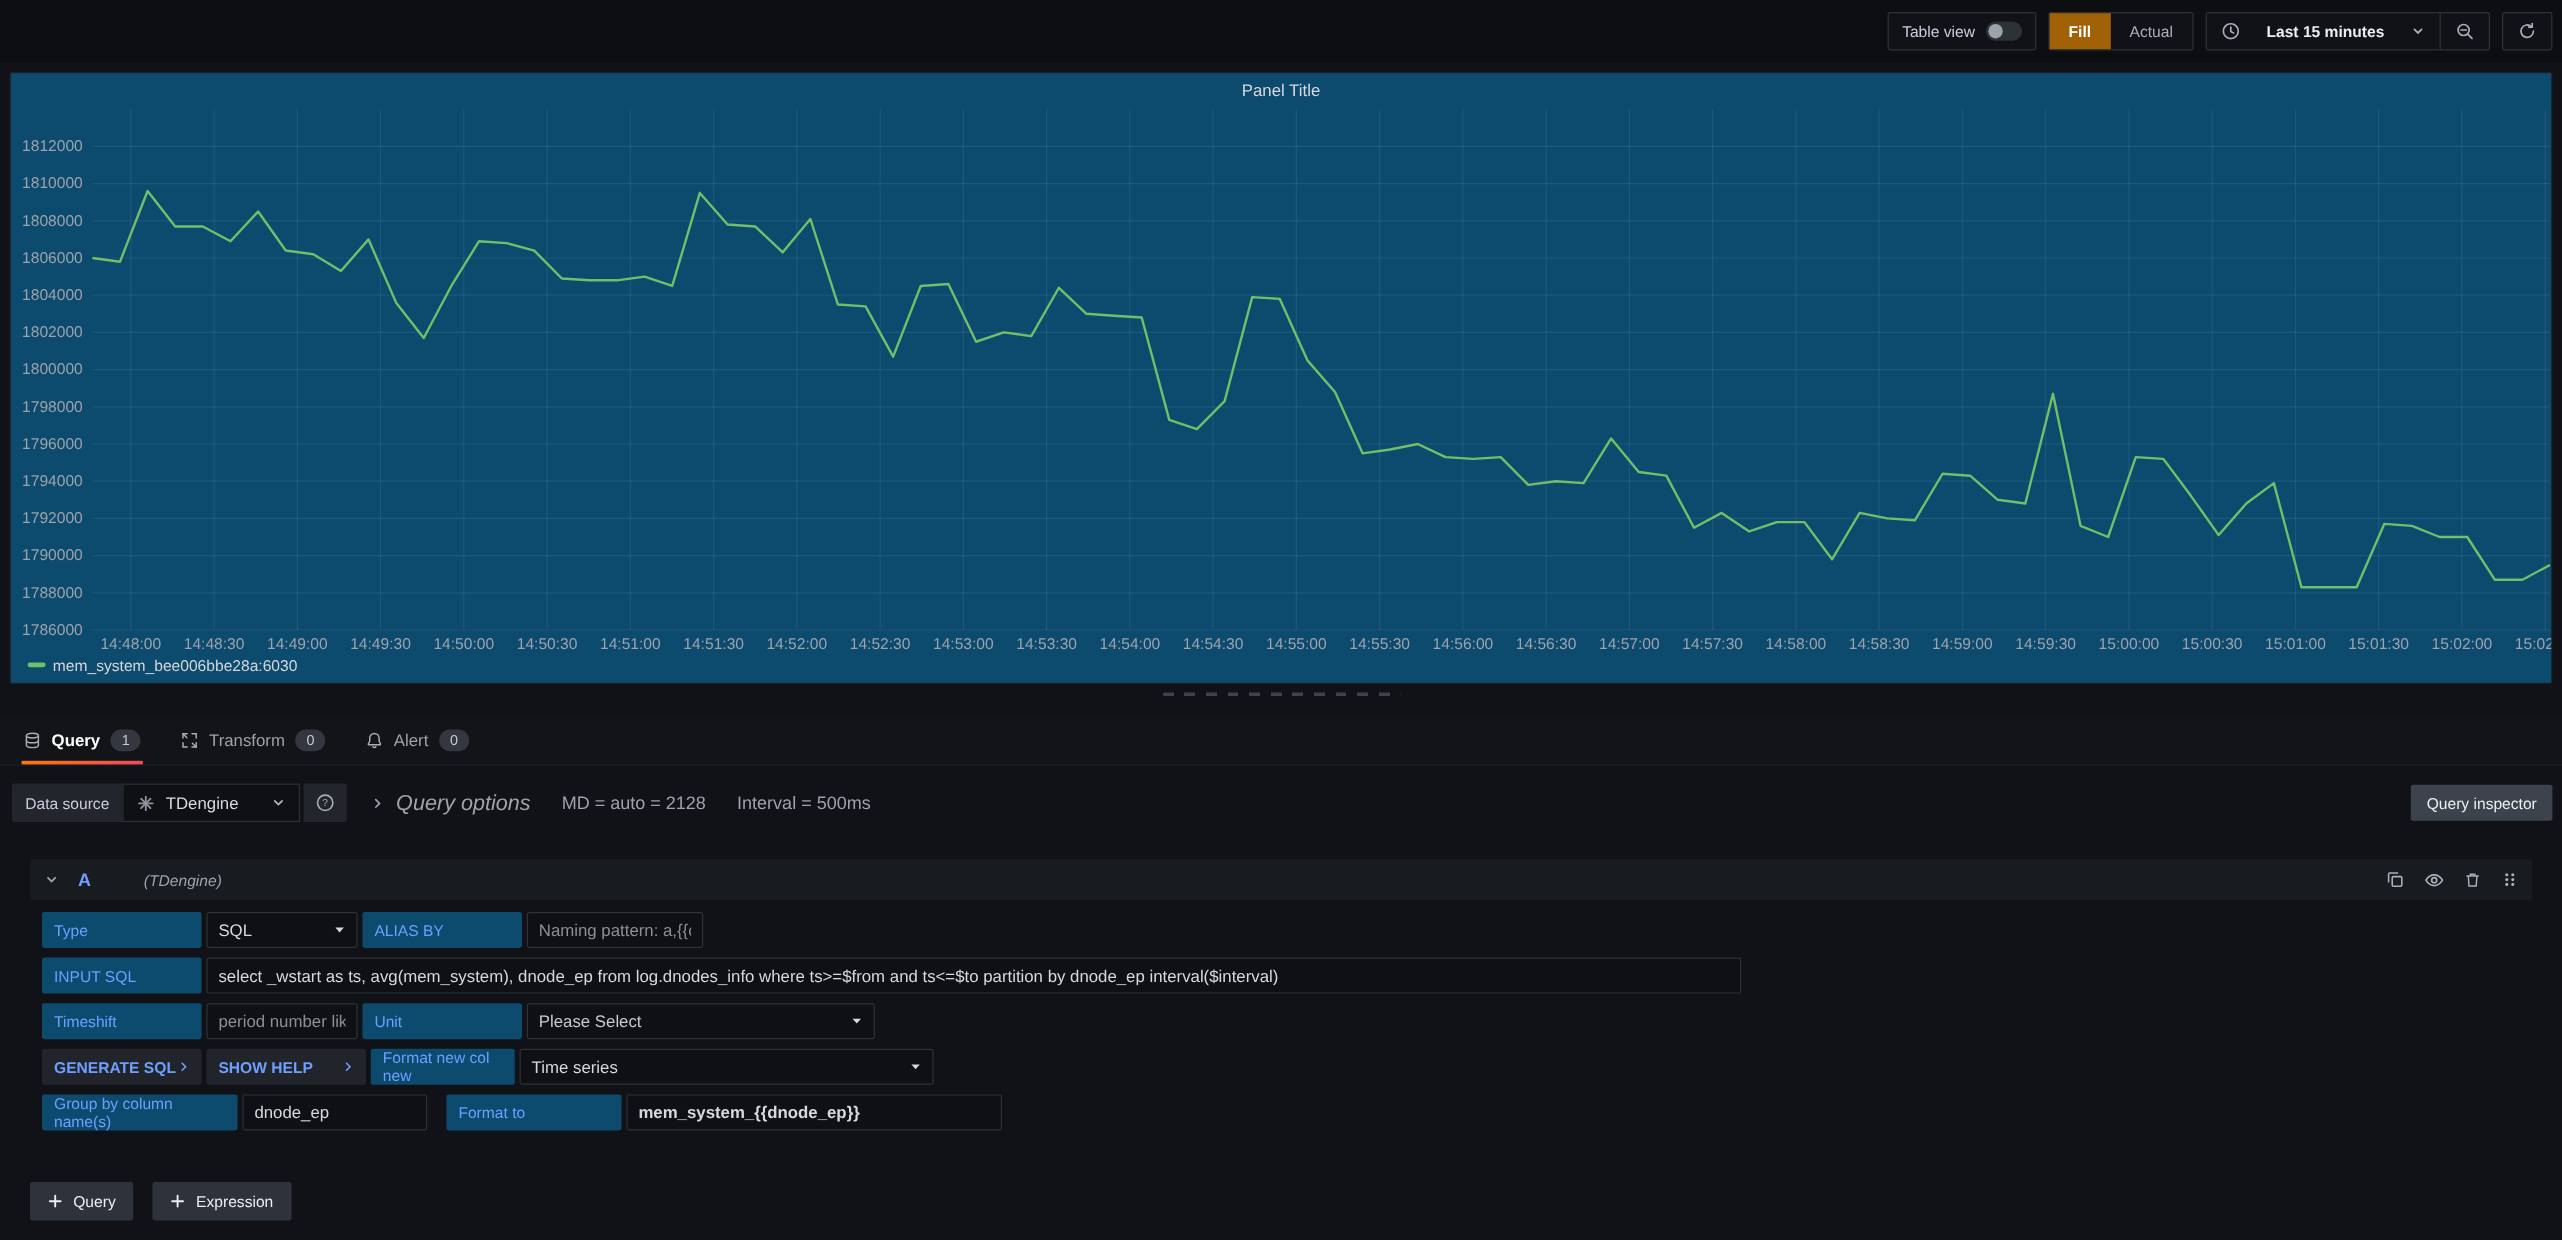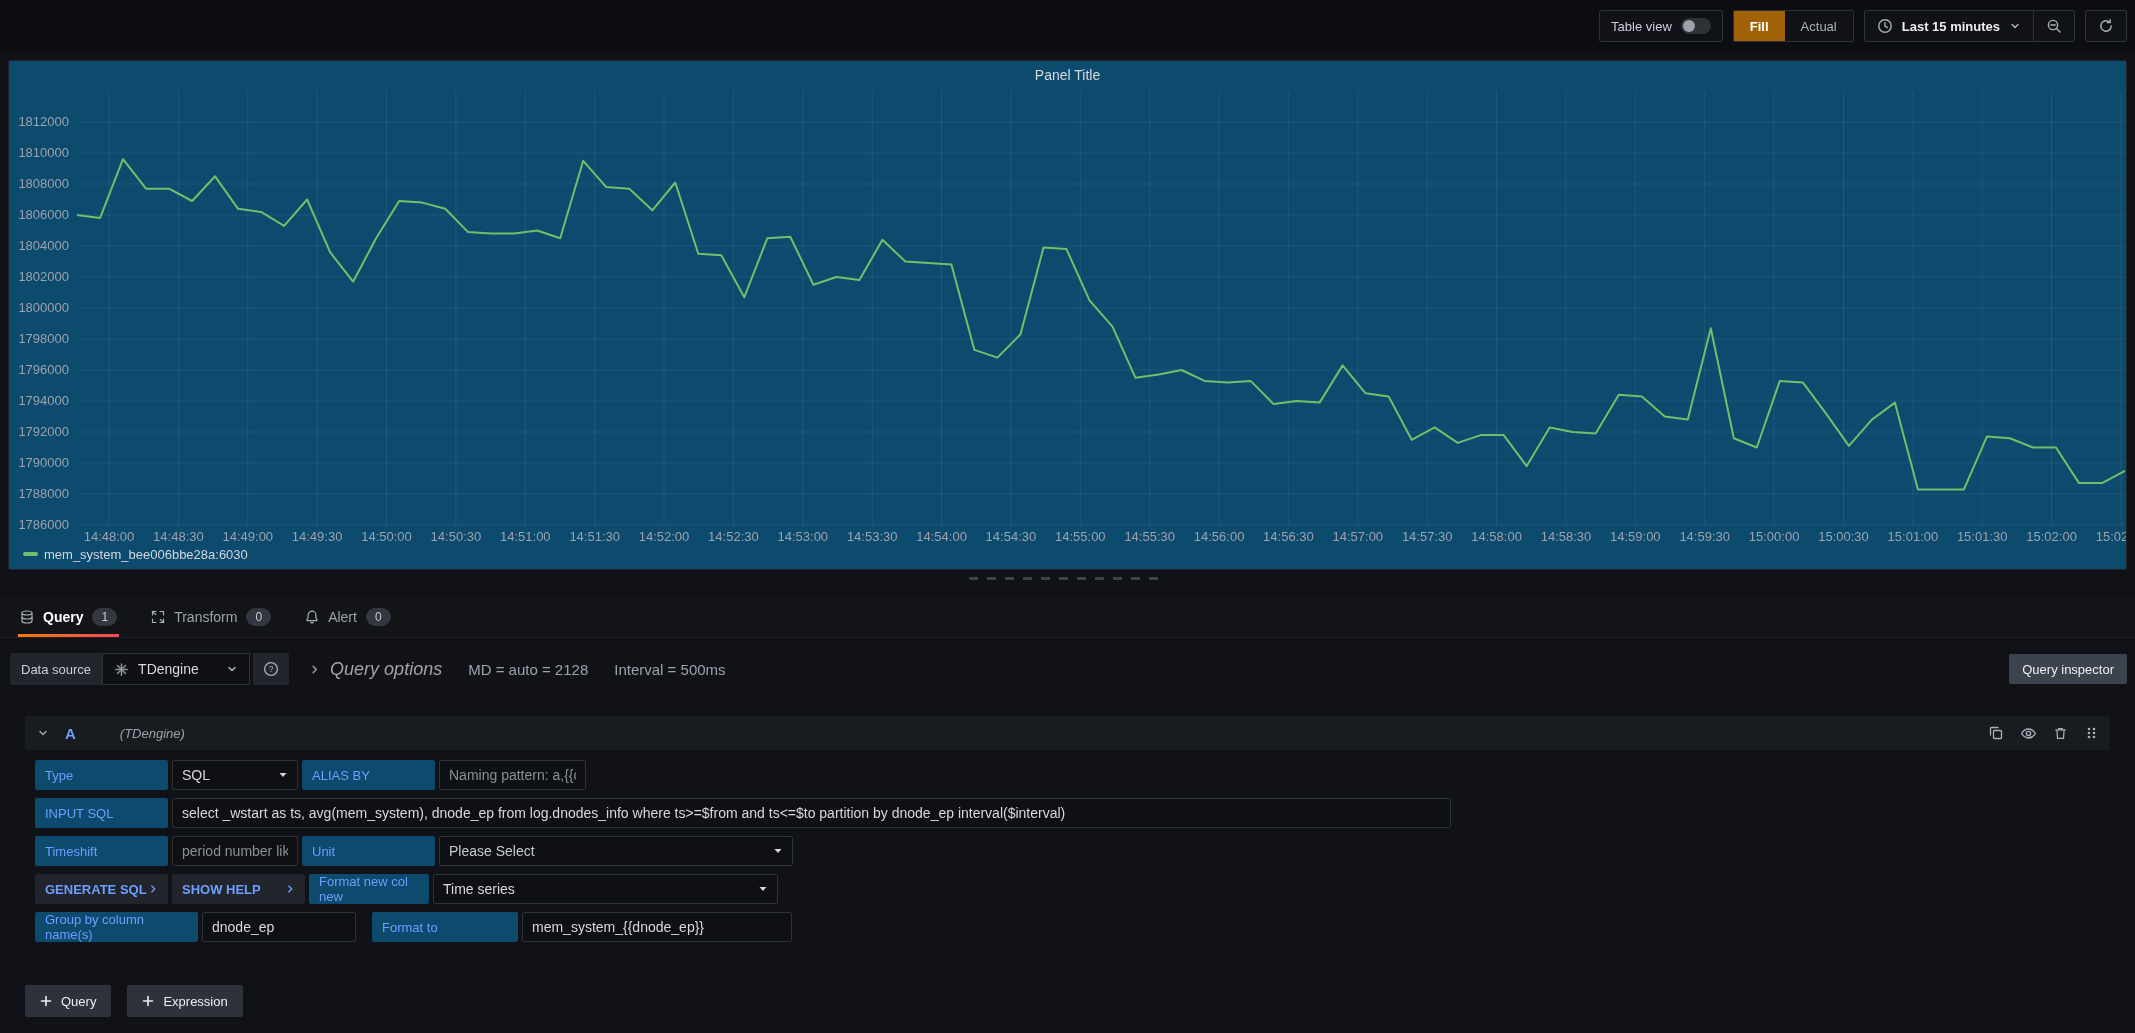"Last 15 minutes" .tb-btn { gap: 9px -> 22px }
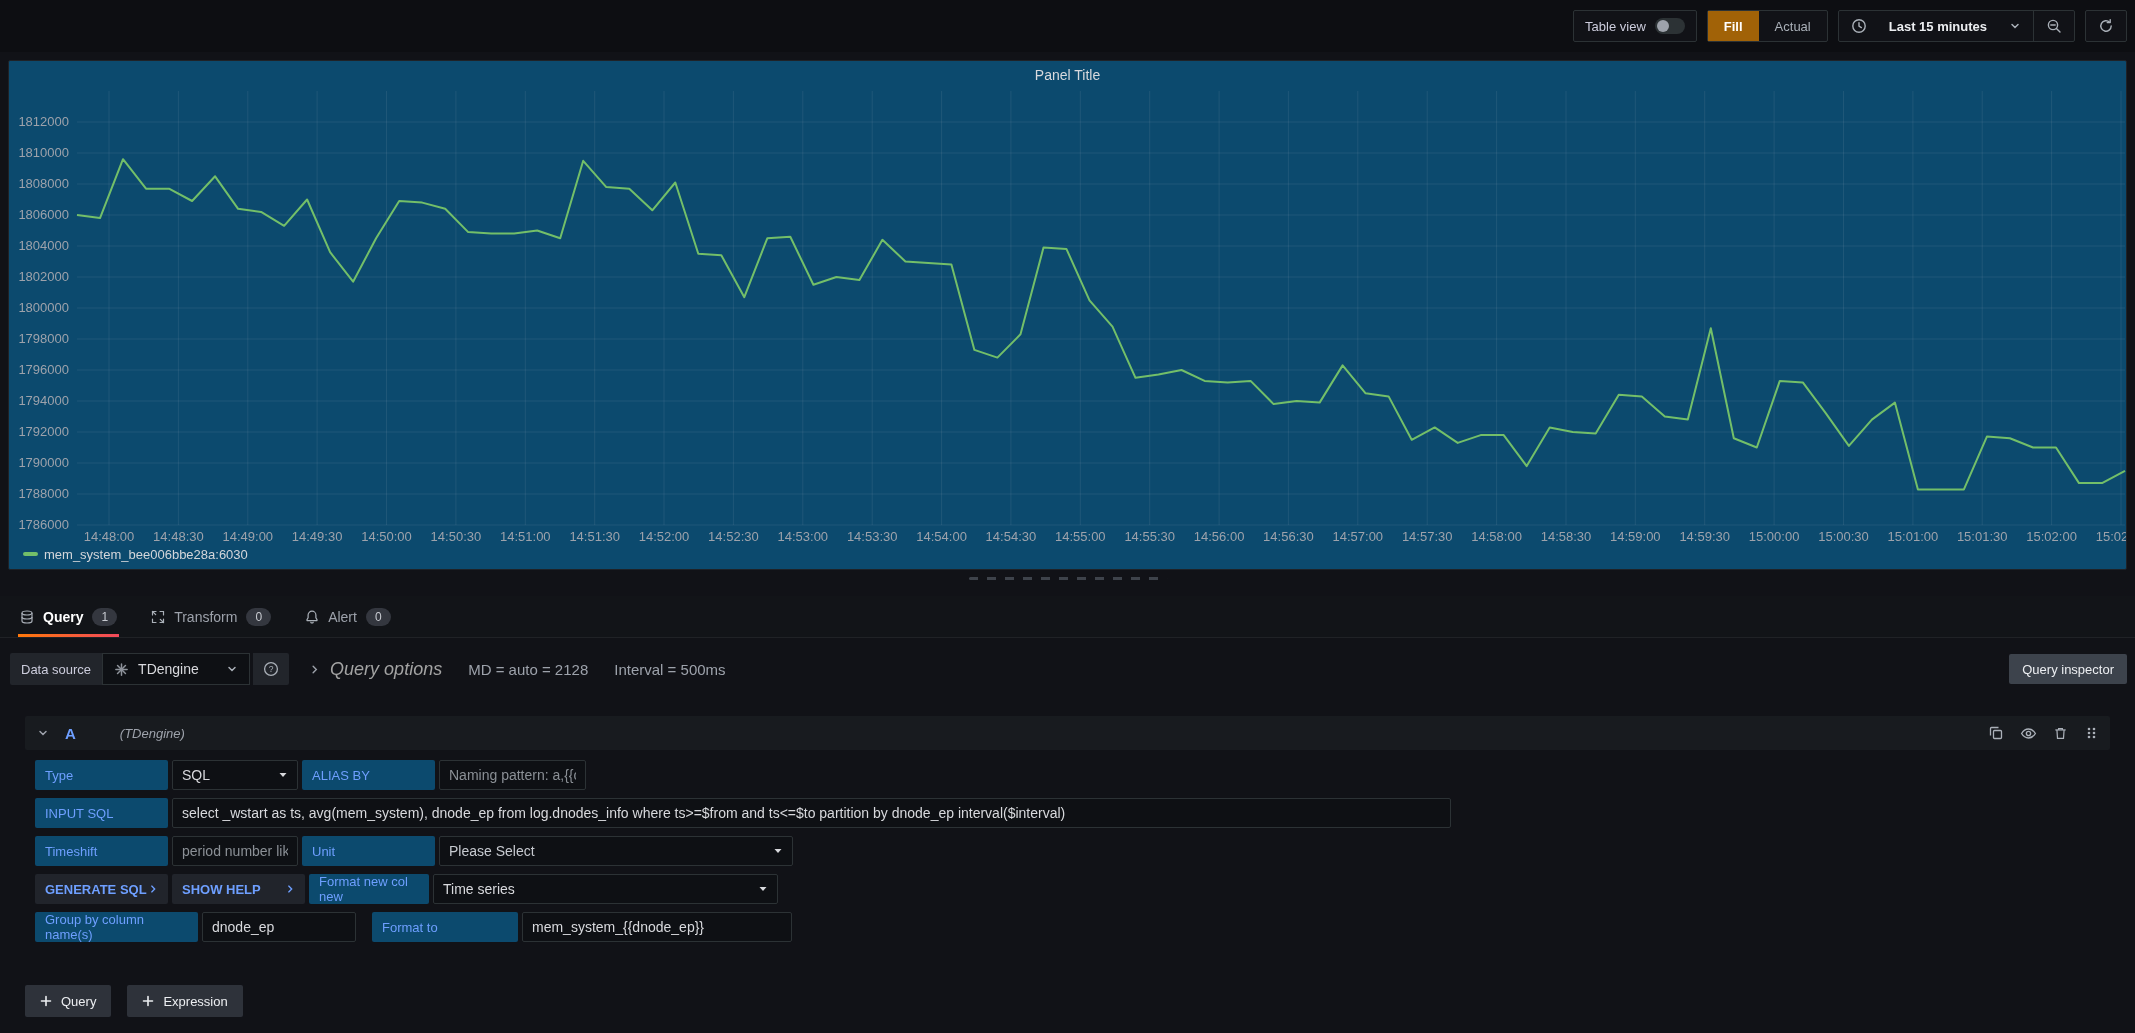"Please Select" .w354 { width: 354px -> 290px }
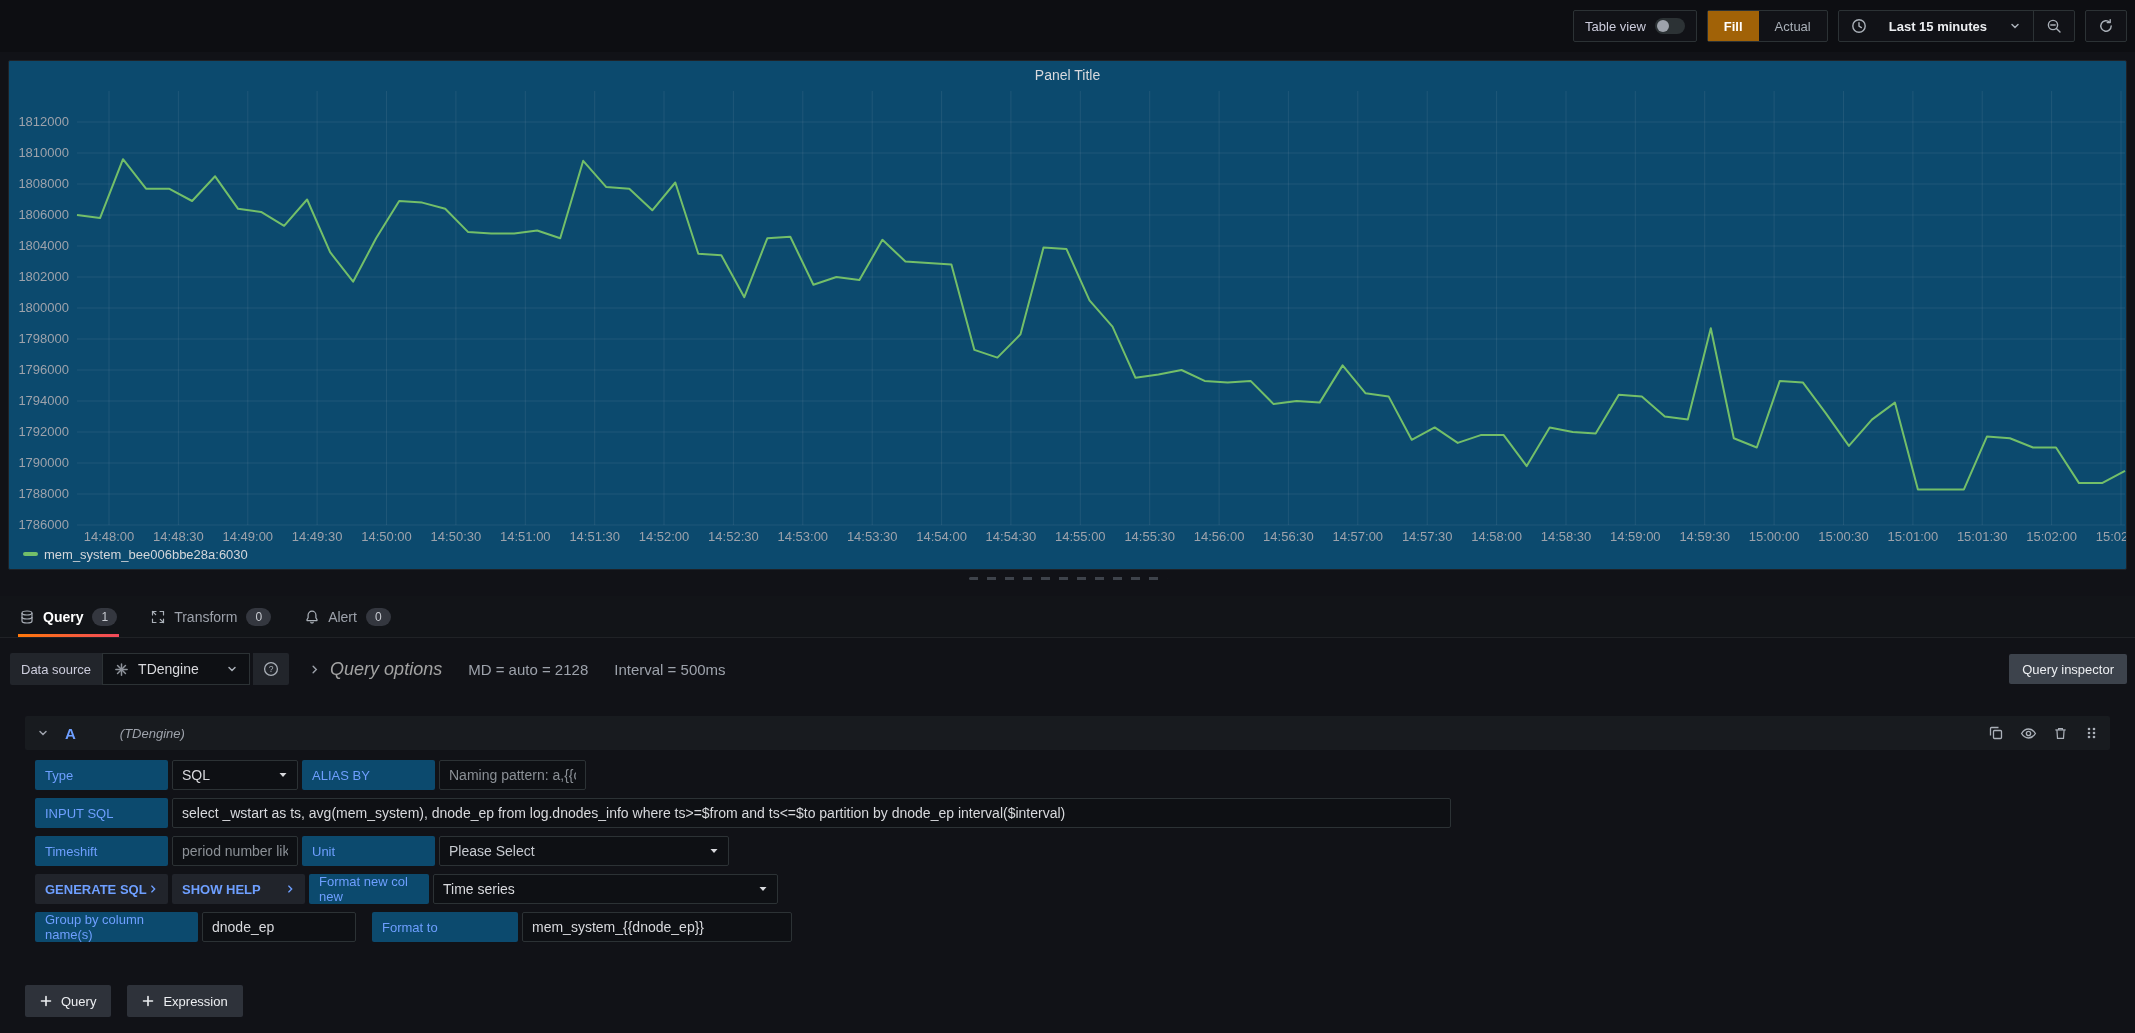"mem_system_{{dnode_ep}}" .w315 { font-weight: none -> bold; width: 270px -> 313px }
